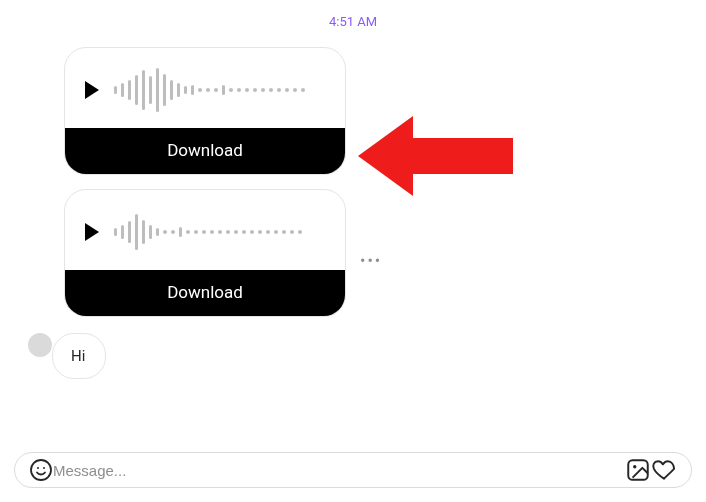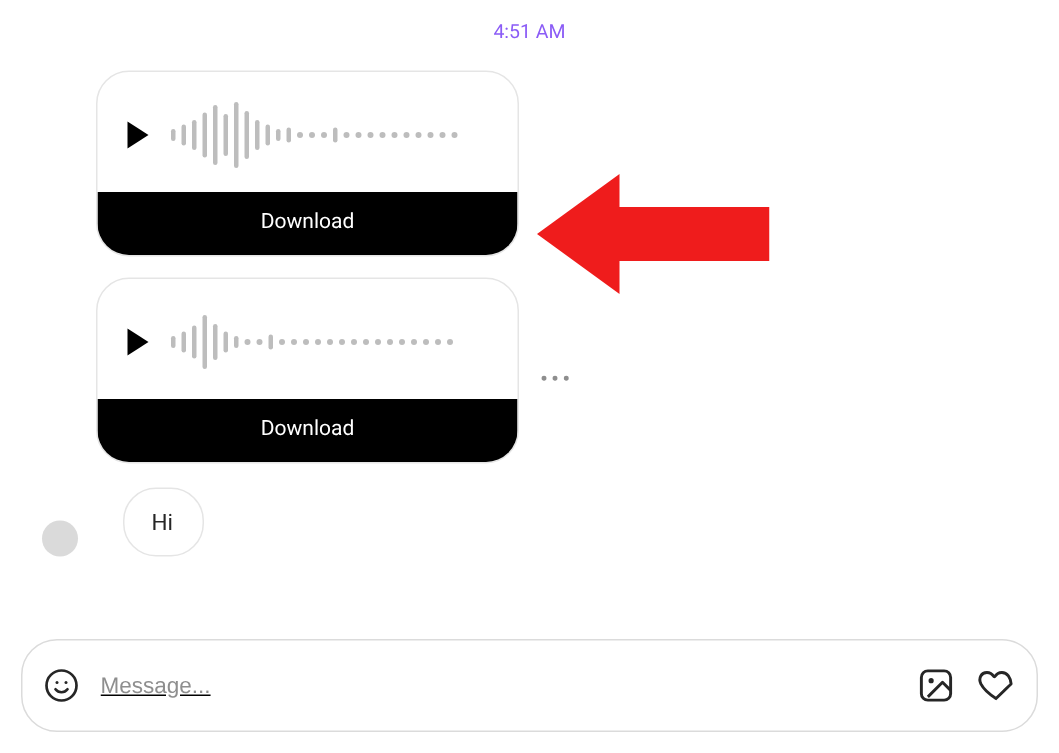"Download" .download-btn { font-size: 14px -> 17px }
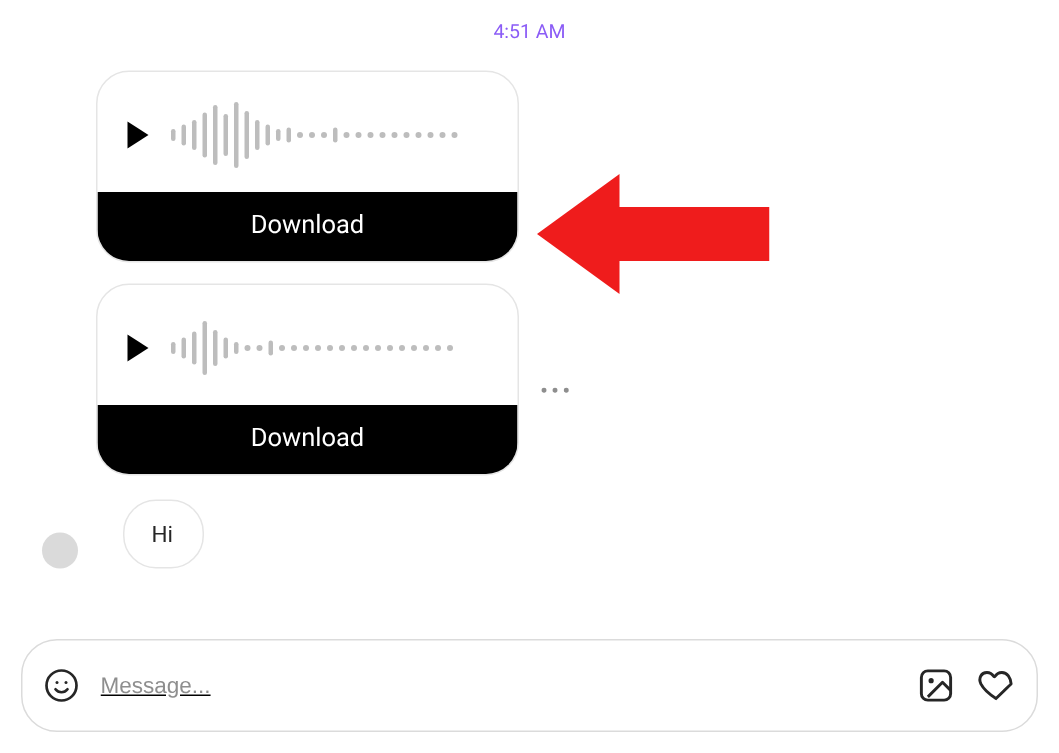"Hi" .txt-row { align-items: flex-end -> flex-start; gap: 30px -> 0 }
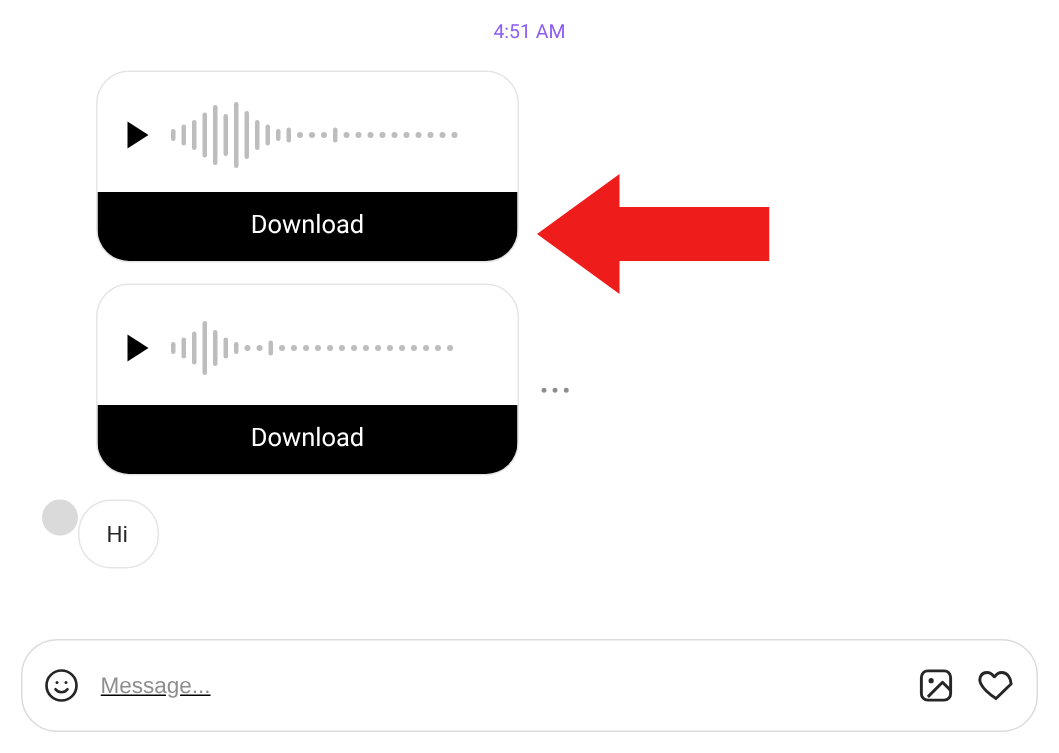"Message..." .composer { gap: 14px -> 0; height: 62px -> 36px; text-decoration: underline -> none }
